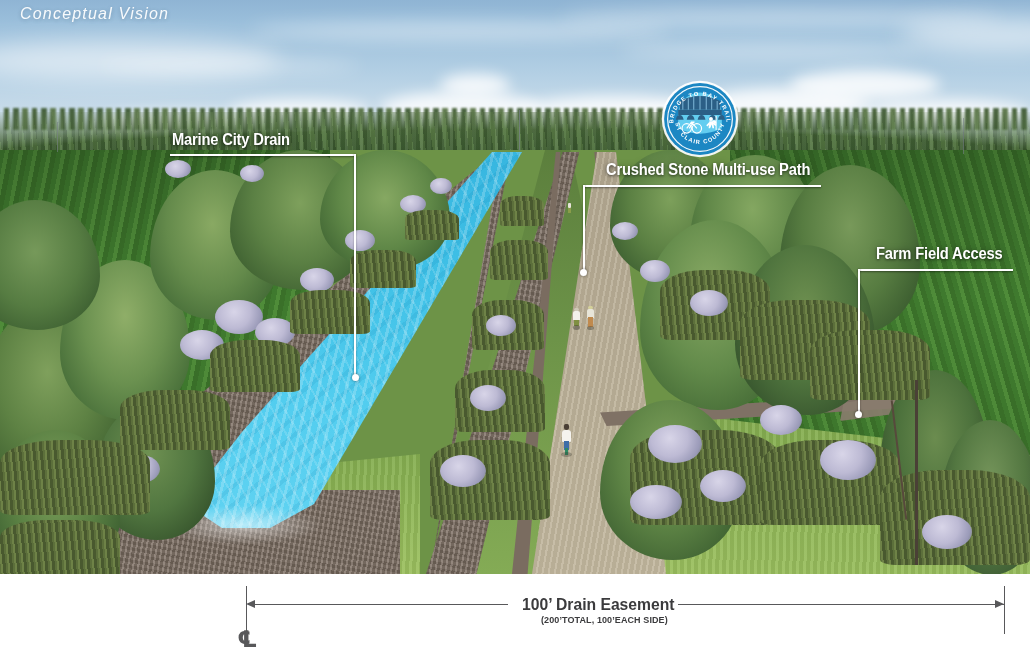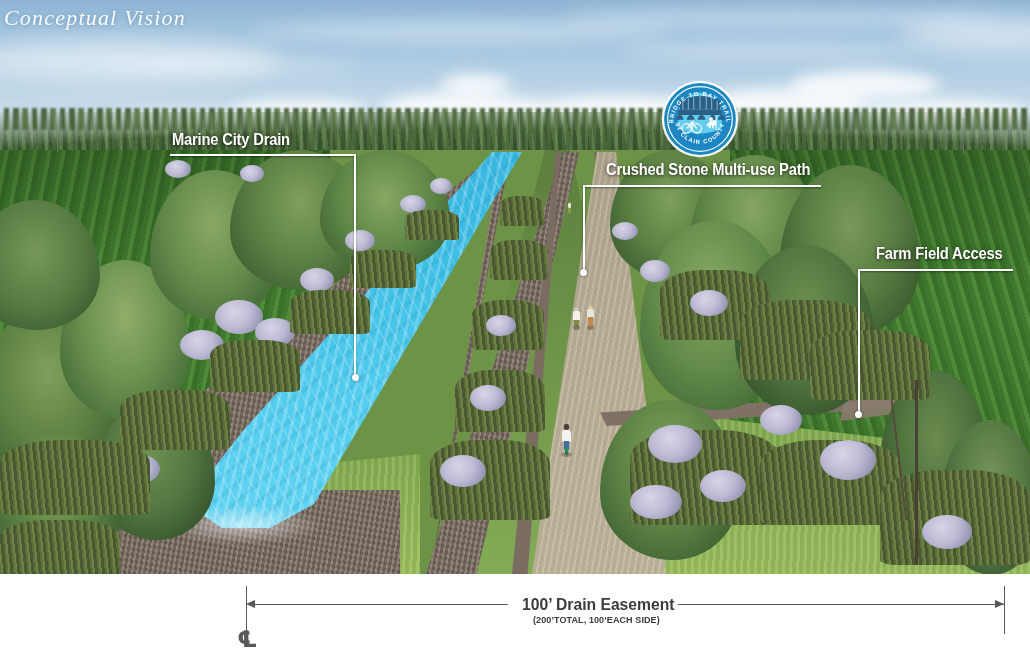"Conceptual Vision" .vision-title { font-family: Liberation Serif, serif -> Liberation Sans, sans-serif; font-size: 22px -> 16px; left: 4px -> 20px }
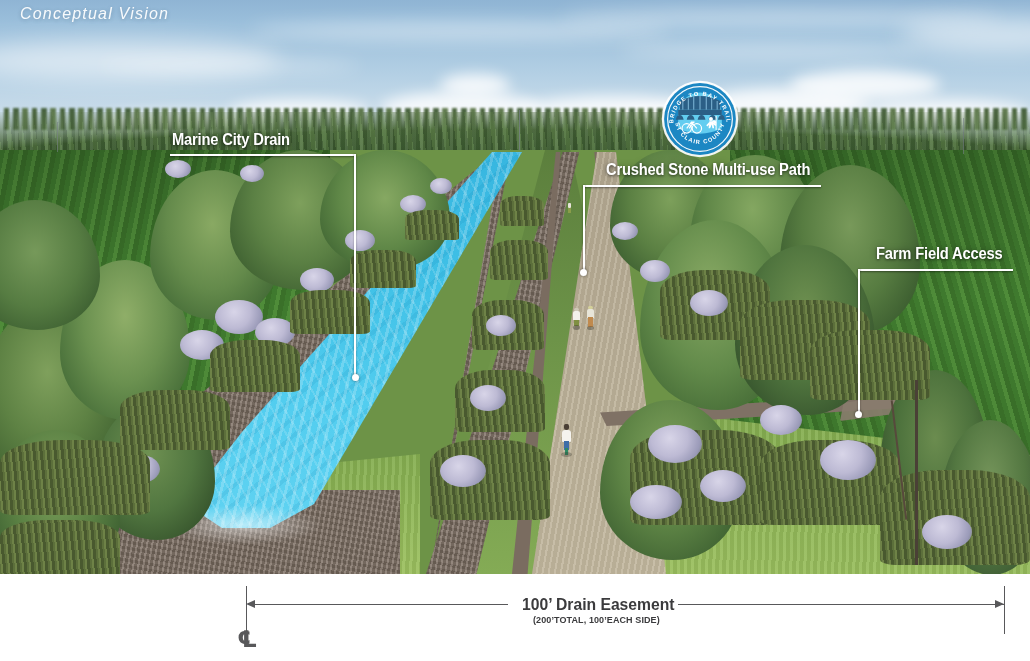"(200’TOTAL, 100’EACH SIDE)" .dim-sub { margin-left: none -> 8px }
